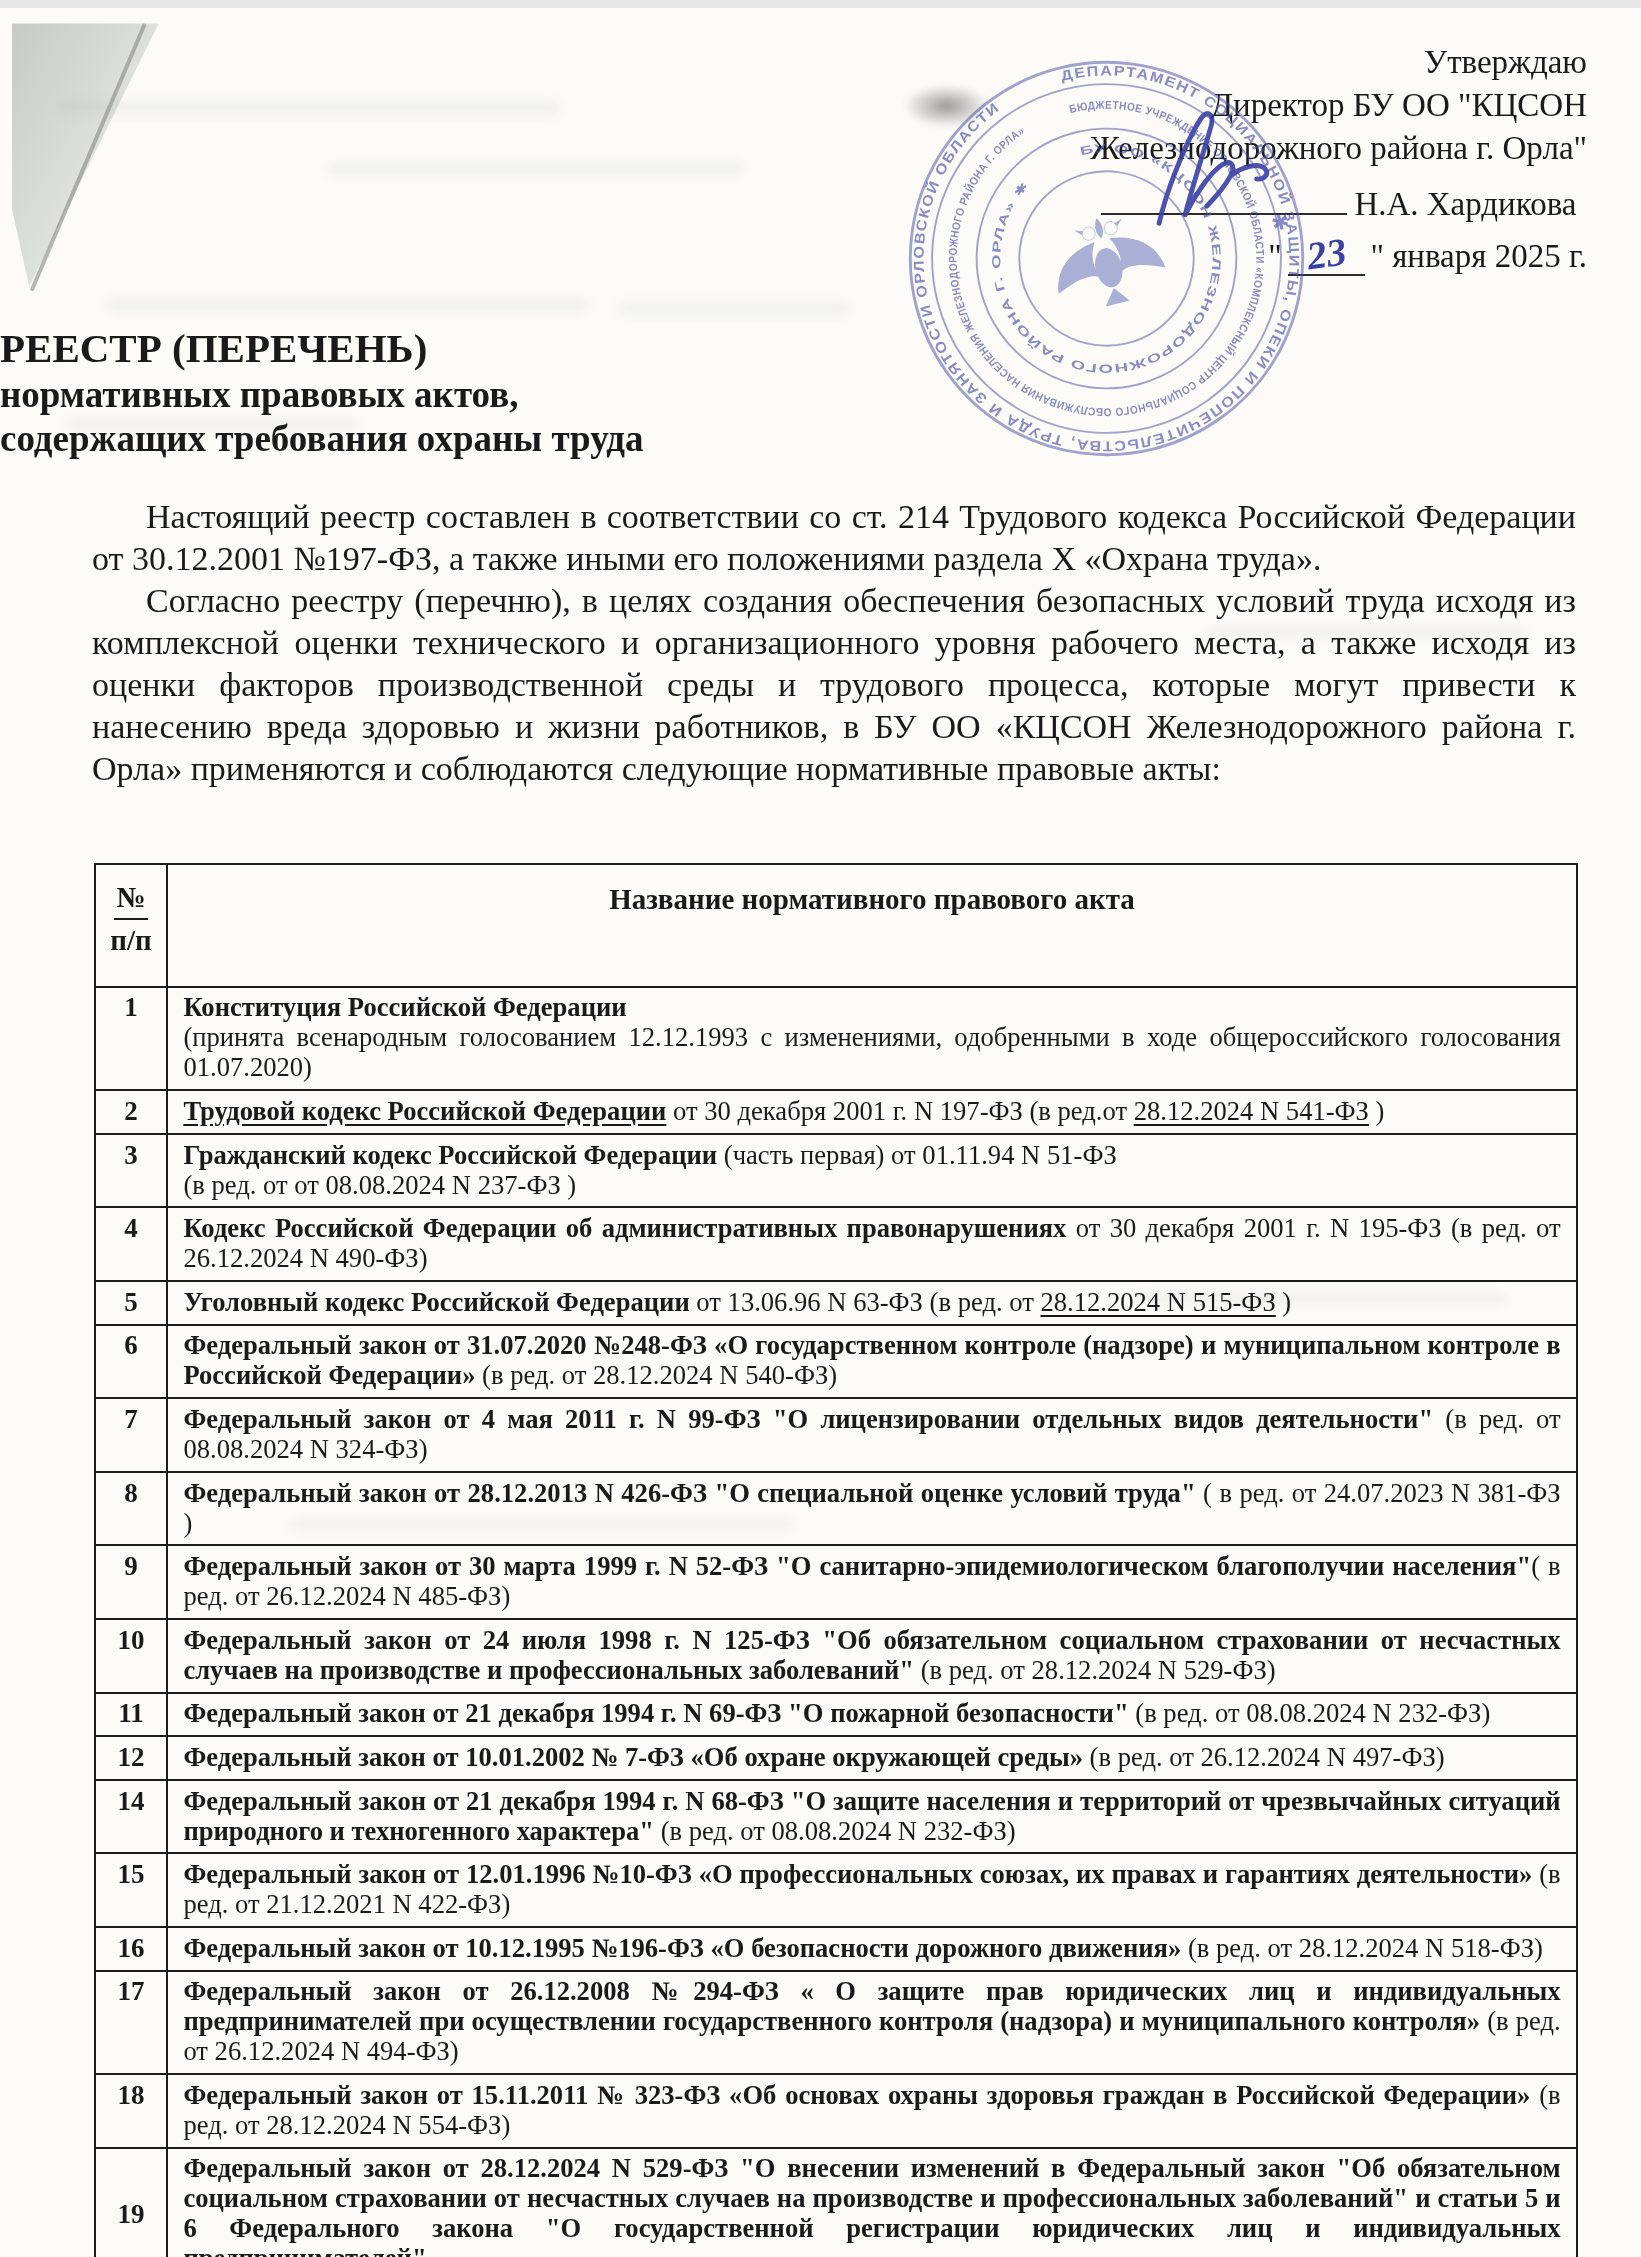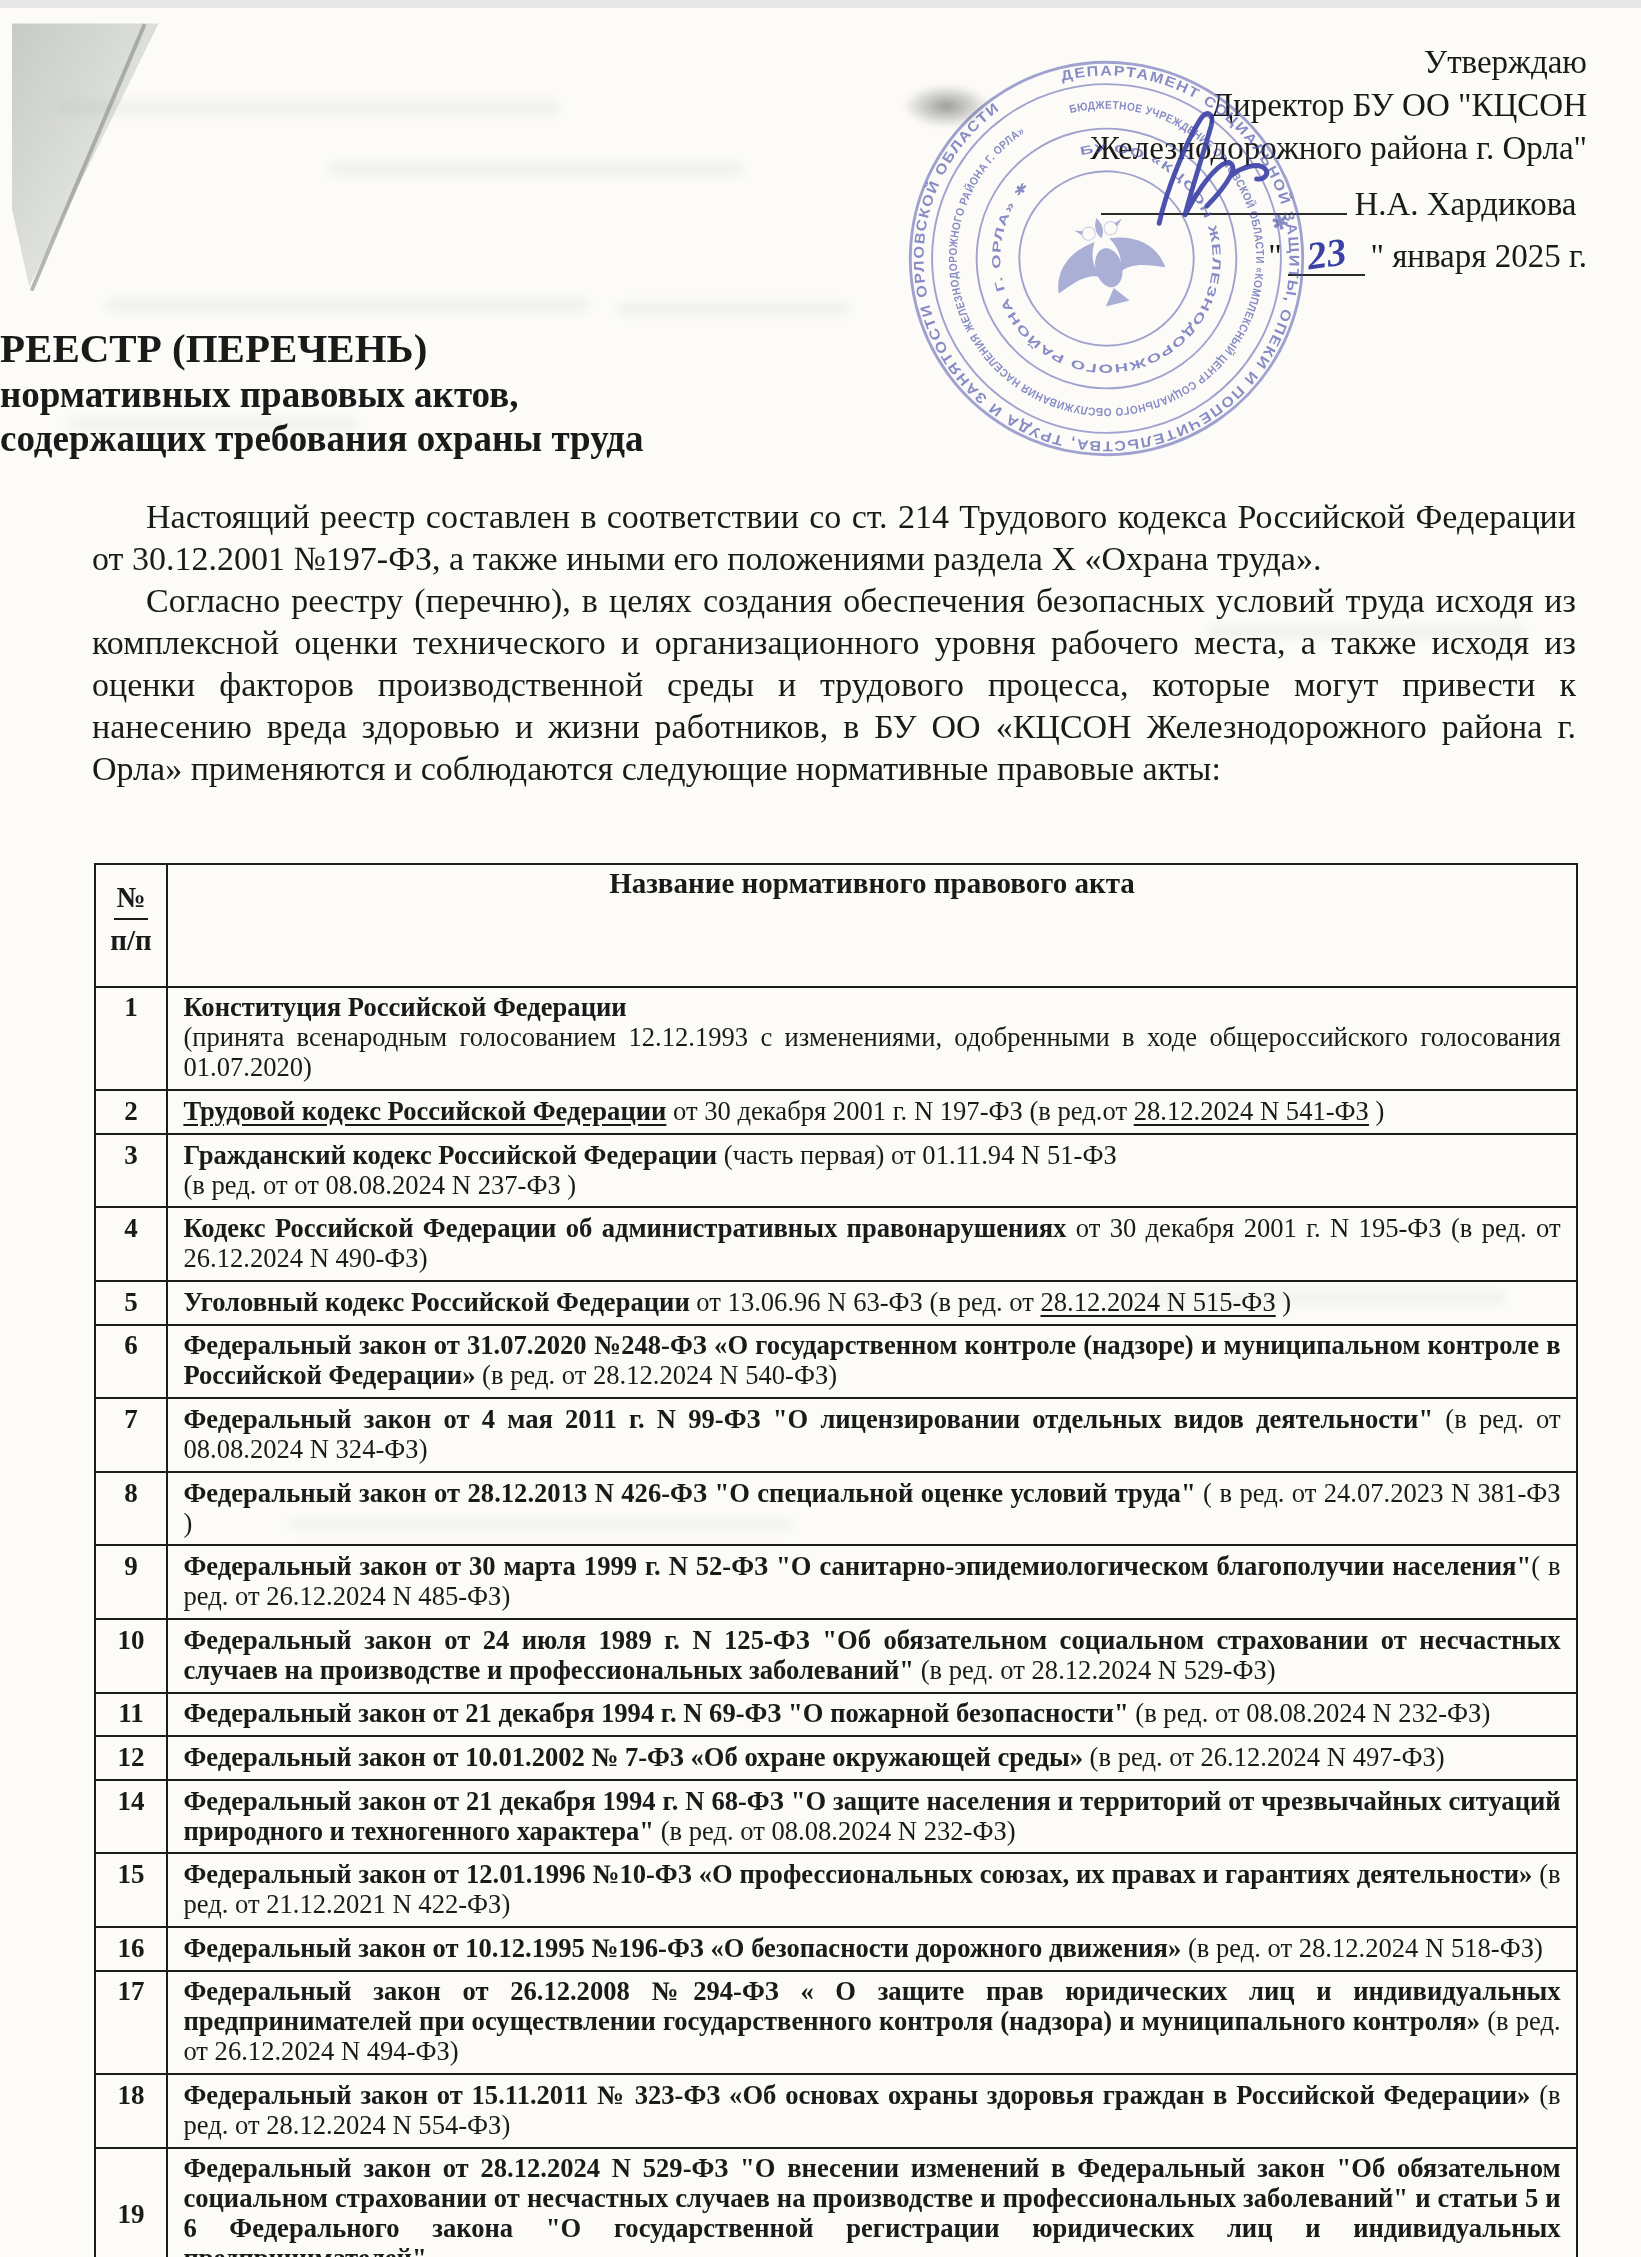"Название нормативного правового акта" .th-name { padding-top: 3px -> 19px }
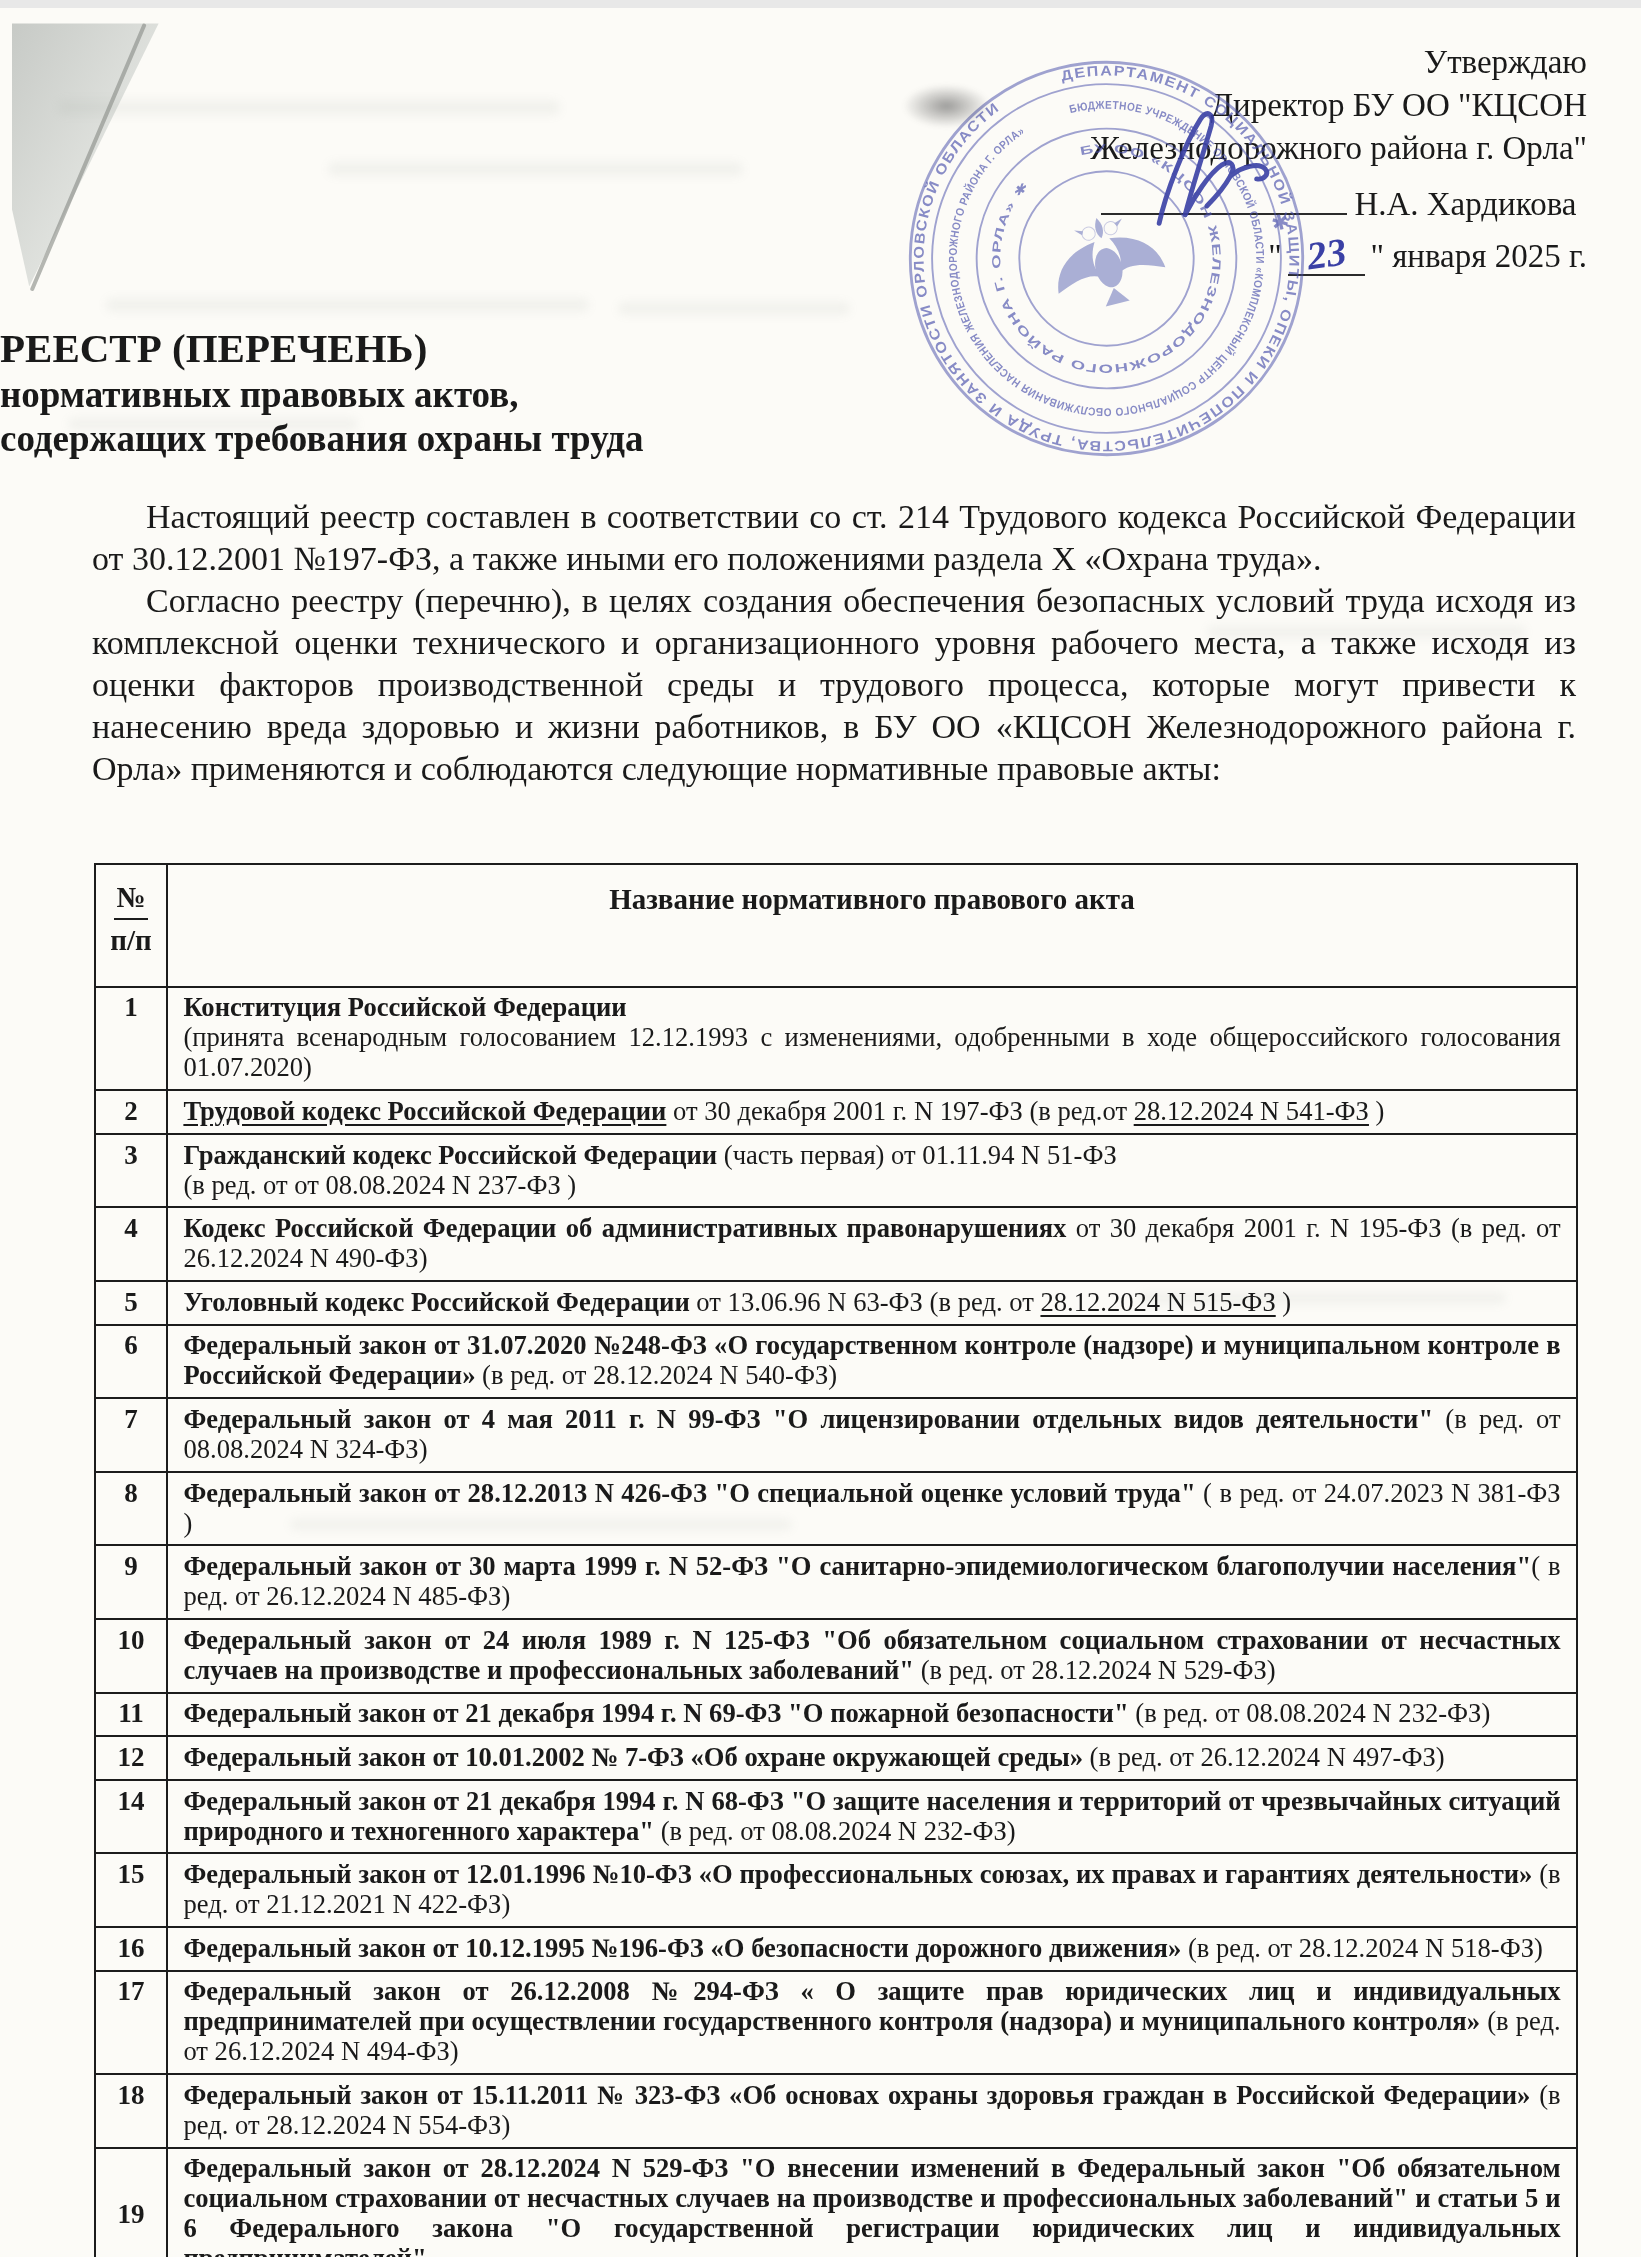"Федеральный закон от 24 июля" span.bold { text: 1989 -> 1998 }
